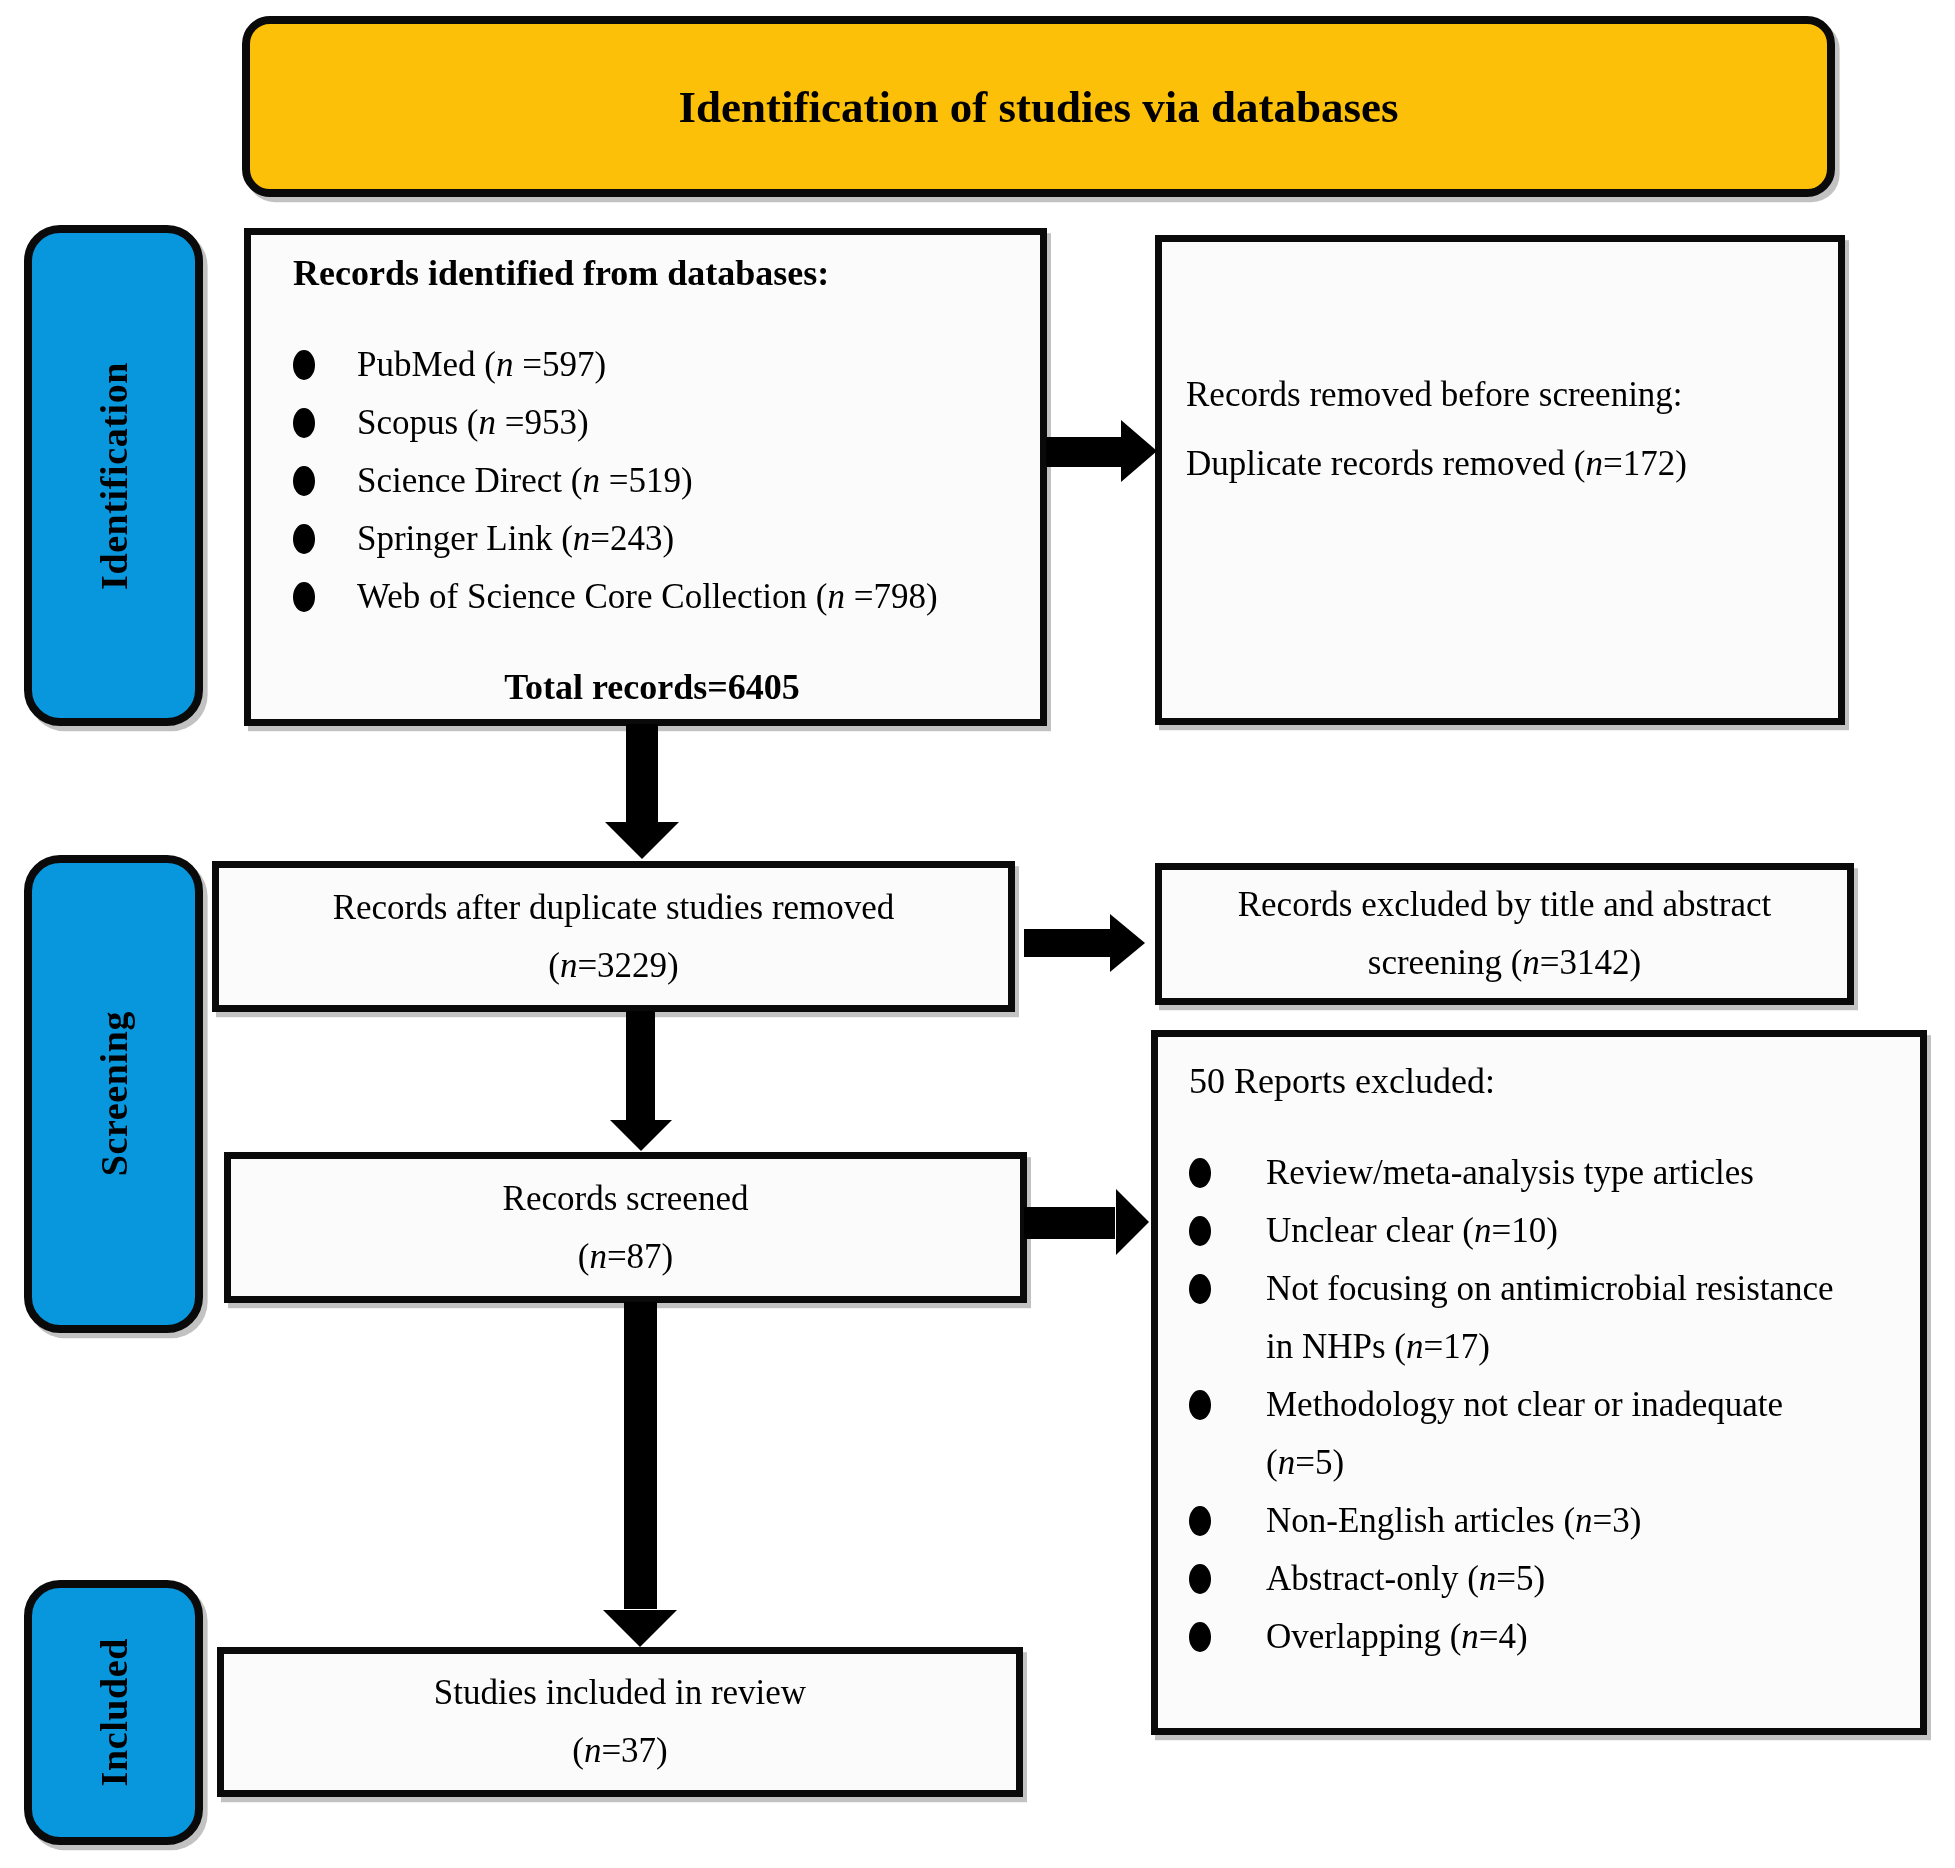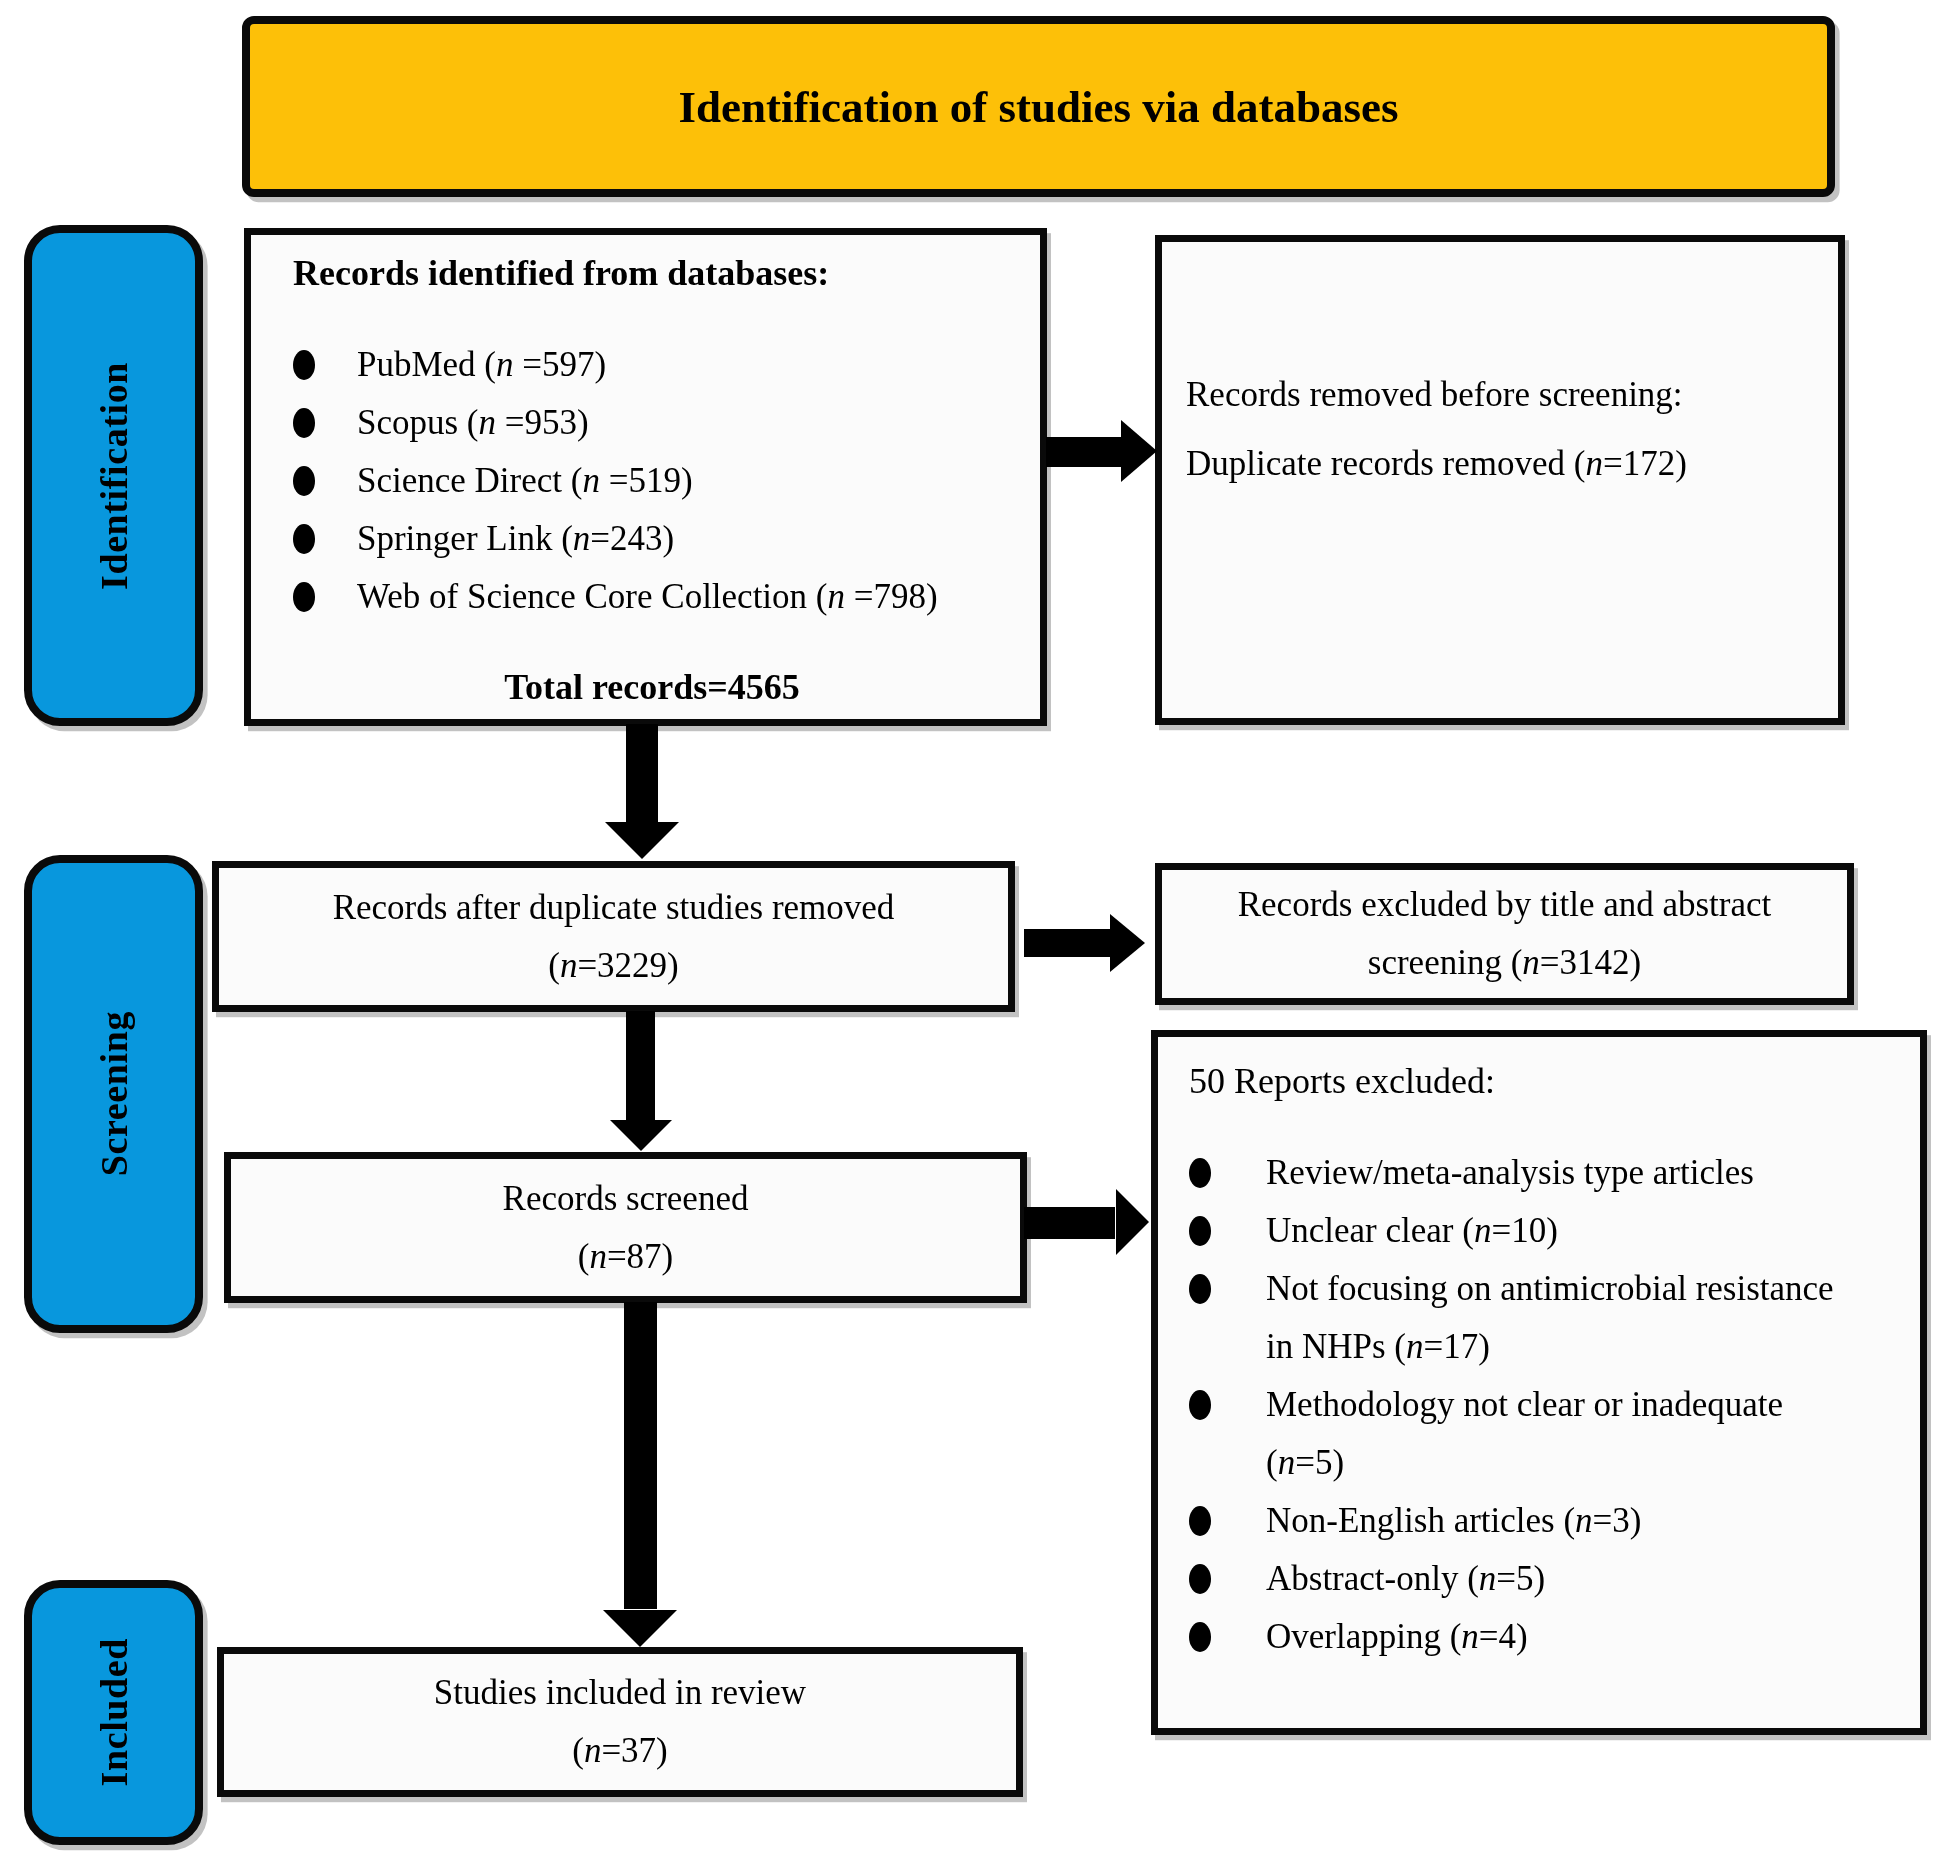"Identification of studies via databases" .banner { border-radius: 12px -> 28px }
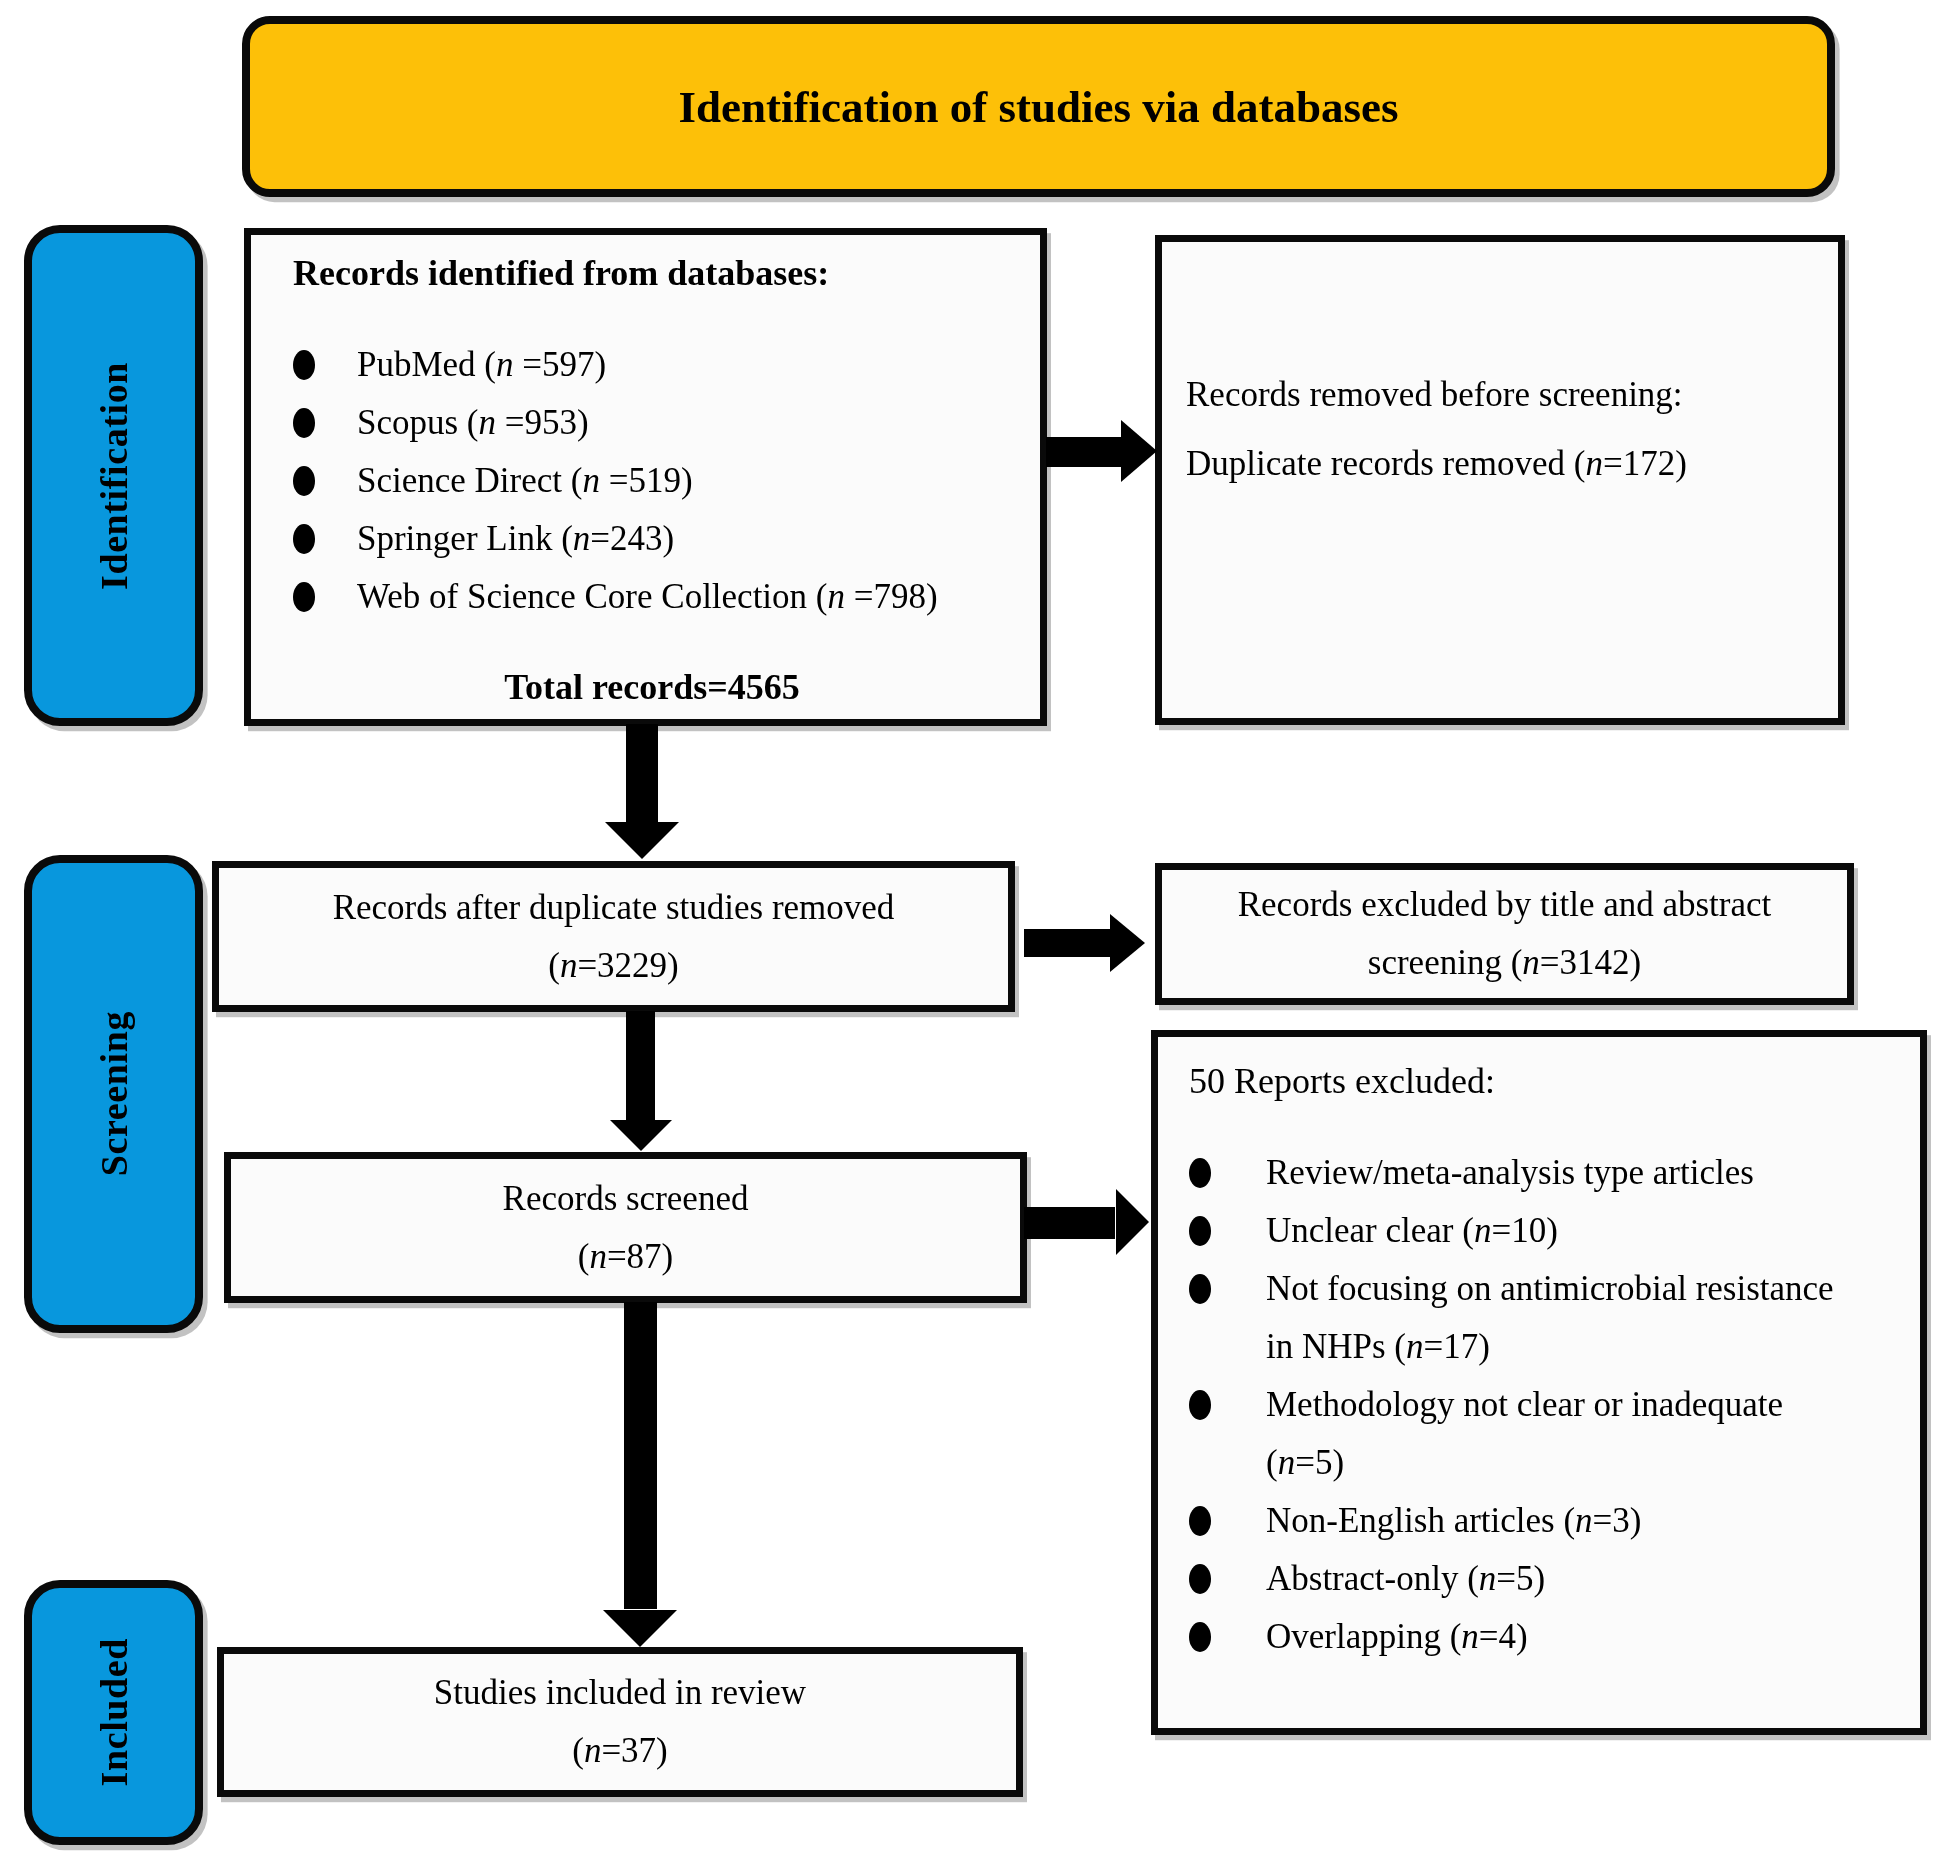"Total records=4565" div.total { text: 4565 -> 6405 }
